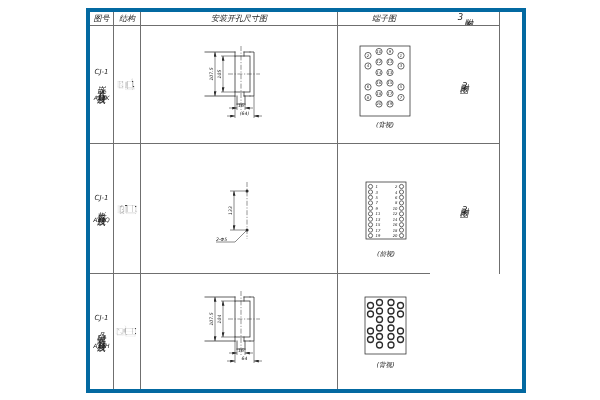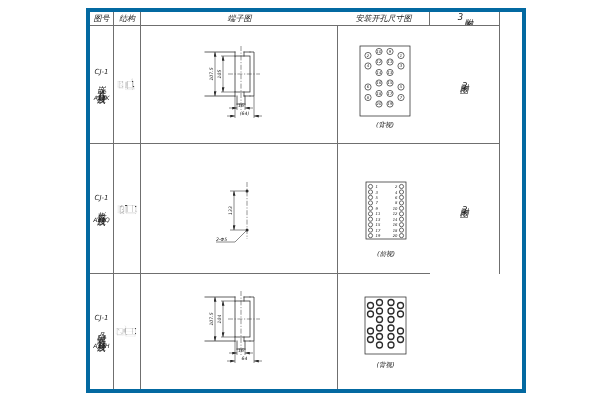"端子图" div.c { order: before "安装开孔尺寸图" -> after "安装开孔尺寸图" }
